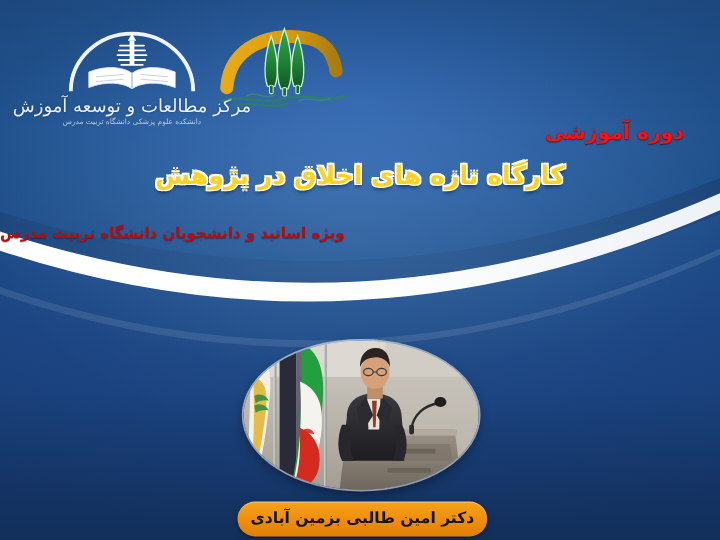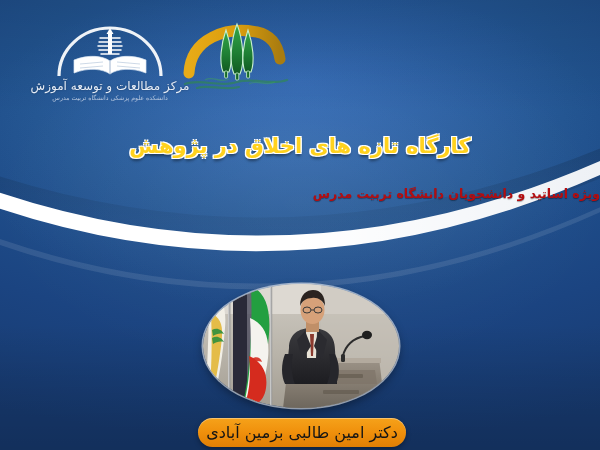"مرکز مطالعات و توسعه آموزش" .logo-cdme-l1 { font-size: 12px -> 15px }
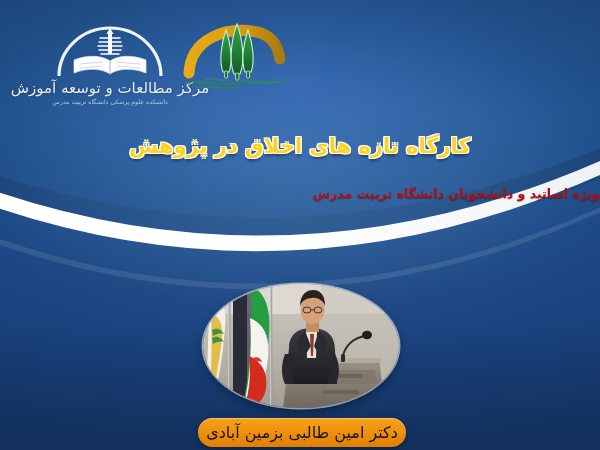"دوره آموزشی" div.kicker { html: none -> <div>دوره آموزشی</div> }
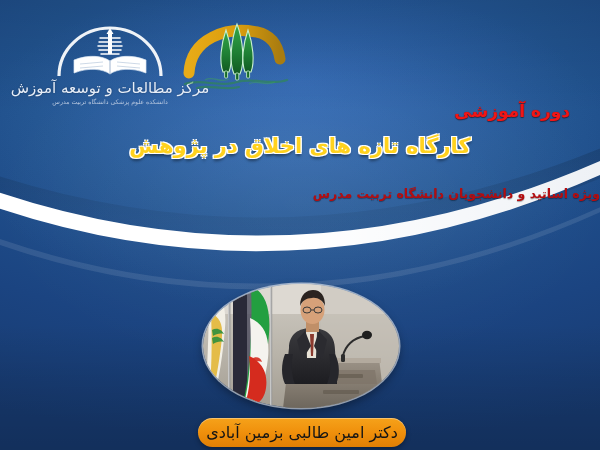"ویژه اساتید و دانشجویان دانشگاه" .sub-title { text-align: right -> left }
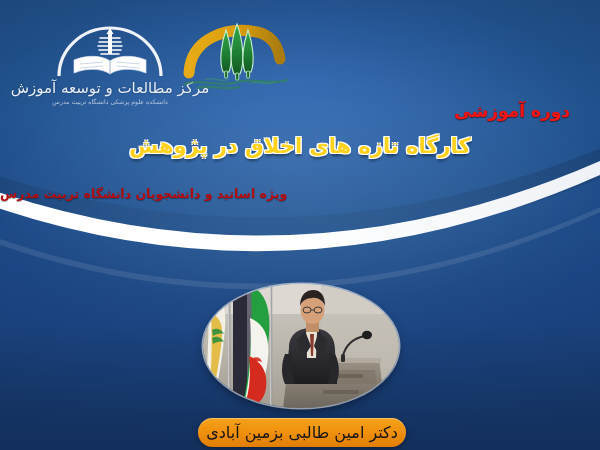"دکتر امین طالبی بزمین آبادی" .name-pill-text { font-size: 16px -> 13px; font-weight: normal -> bold }
